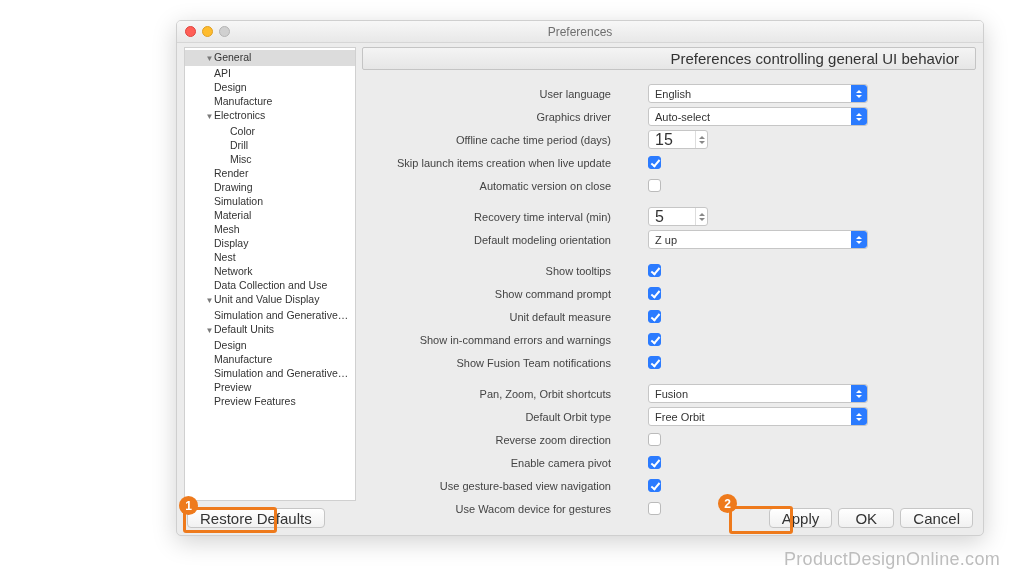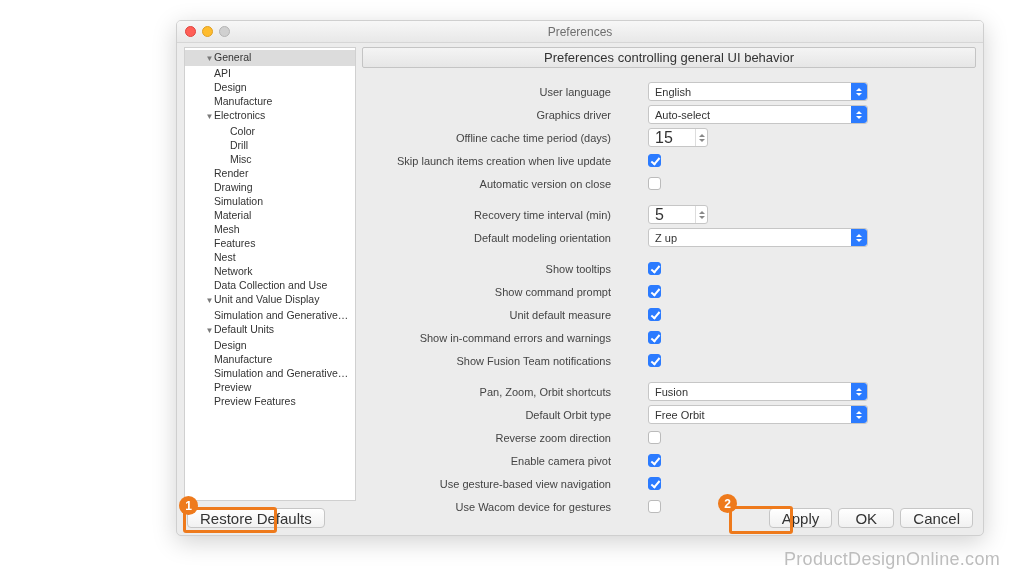"Preferences controlling general UI" .section-header { font-size: 13px -> 15px; text-align: center -> right }
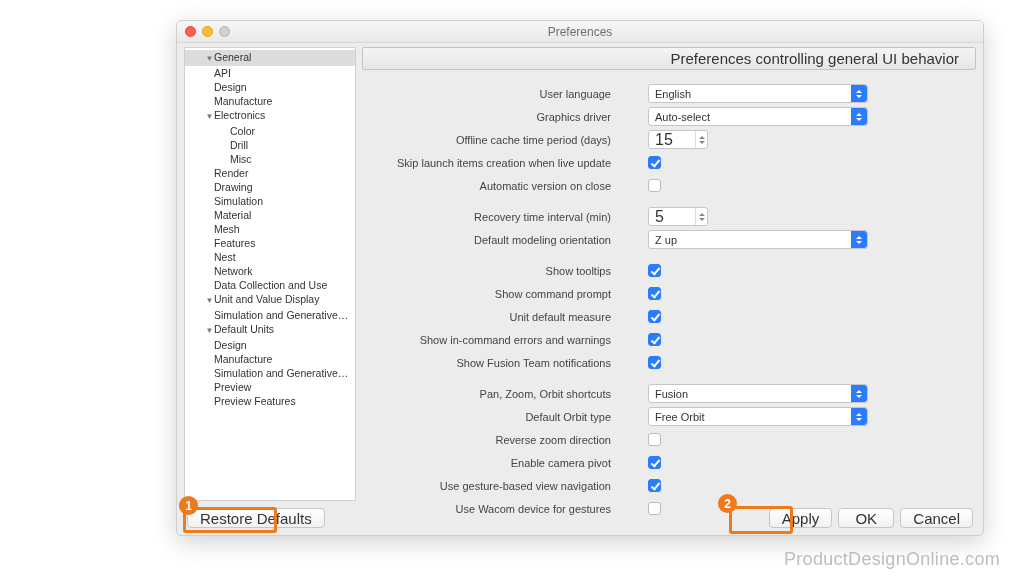"Features" span { text: Features -> Display }
